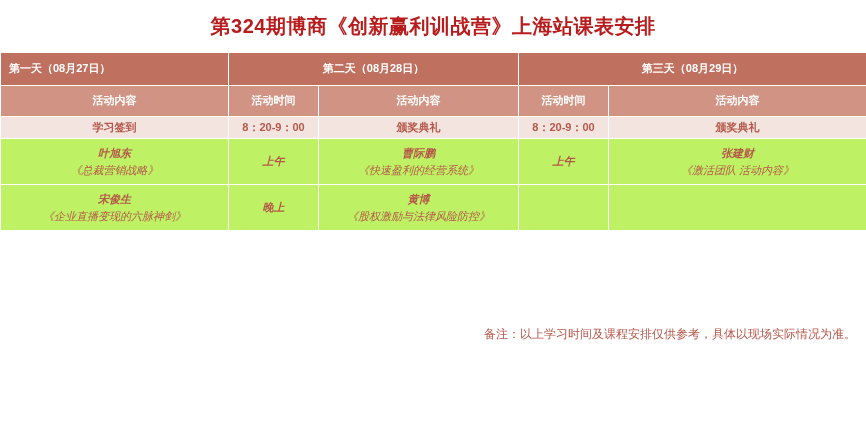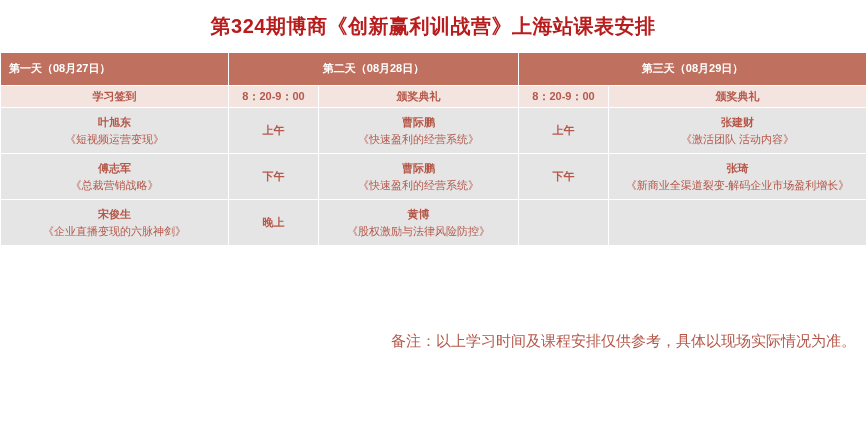"活动内容" tr { html: none -> <tr> <td>活动内容</td> <td>活动时间</td> <td>活动内容</td> <td>活动时间</td> <td>活动内容</td> </tr> }
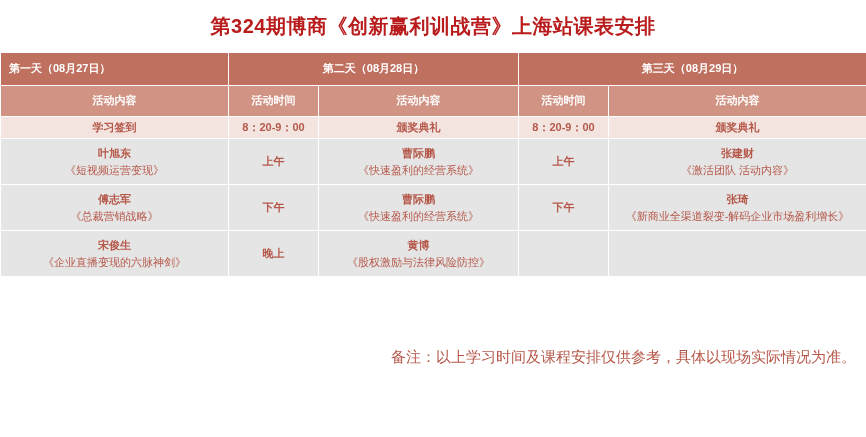"叶旭东" .rowB { background: #e5e5e5 -> #bef264; font-style: none -> italic }
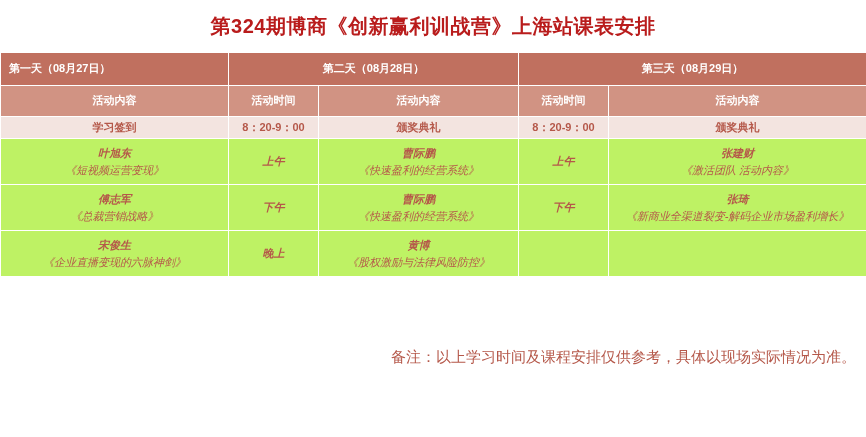"《短视频运营变现》" span { text: 短视频运营变现 -> 总裁营销战略 }
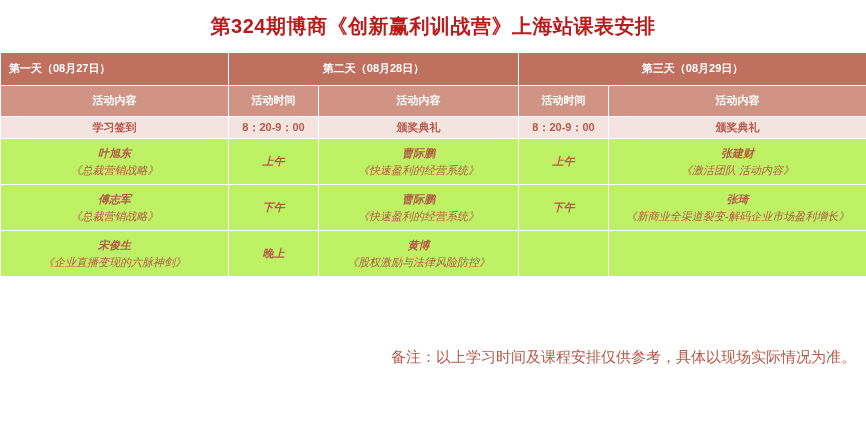"傅志军" tr.rowB { html: <tr> <td> <span>傅志军</span> <span>《总裁营销战略》</span> </td> <td> <span>下午</span> </td> <td> <span>曹际鹏</span> <span>《快速盈利的经营系统》</span> </td> <td> <span>下午</span> </td> <td> <span>张琦</span> <span>《新商业全渠道裂变-解码企业市场盈利增长》</span> </td> </tr> -> none }
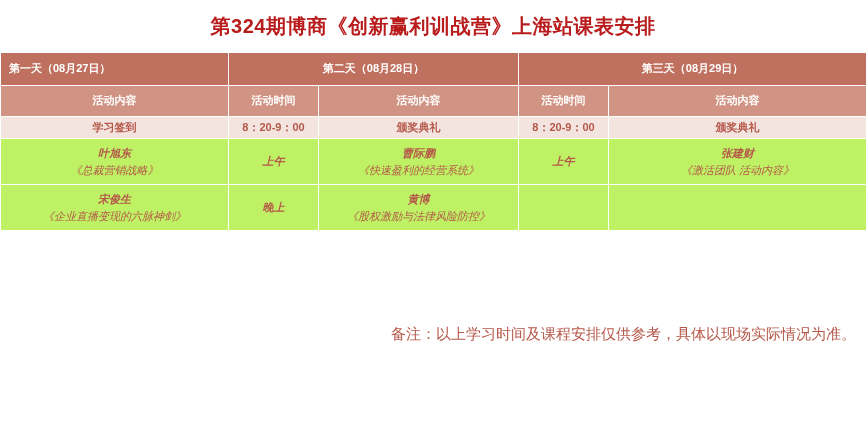"备注：以上学习时间及课程安排仅供参考，具体以现场实际情况为准。" .footer-text { font-size: 15px -> 12px }
